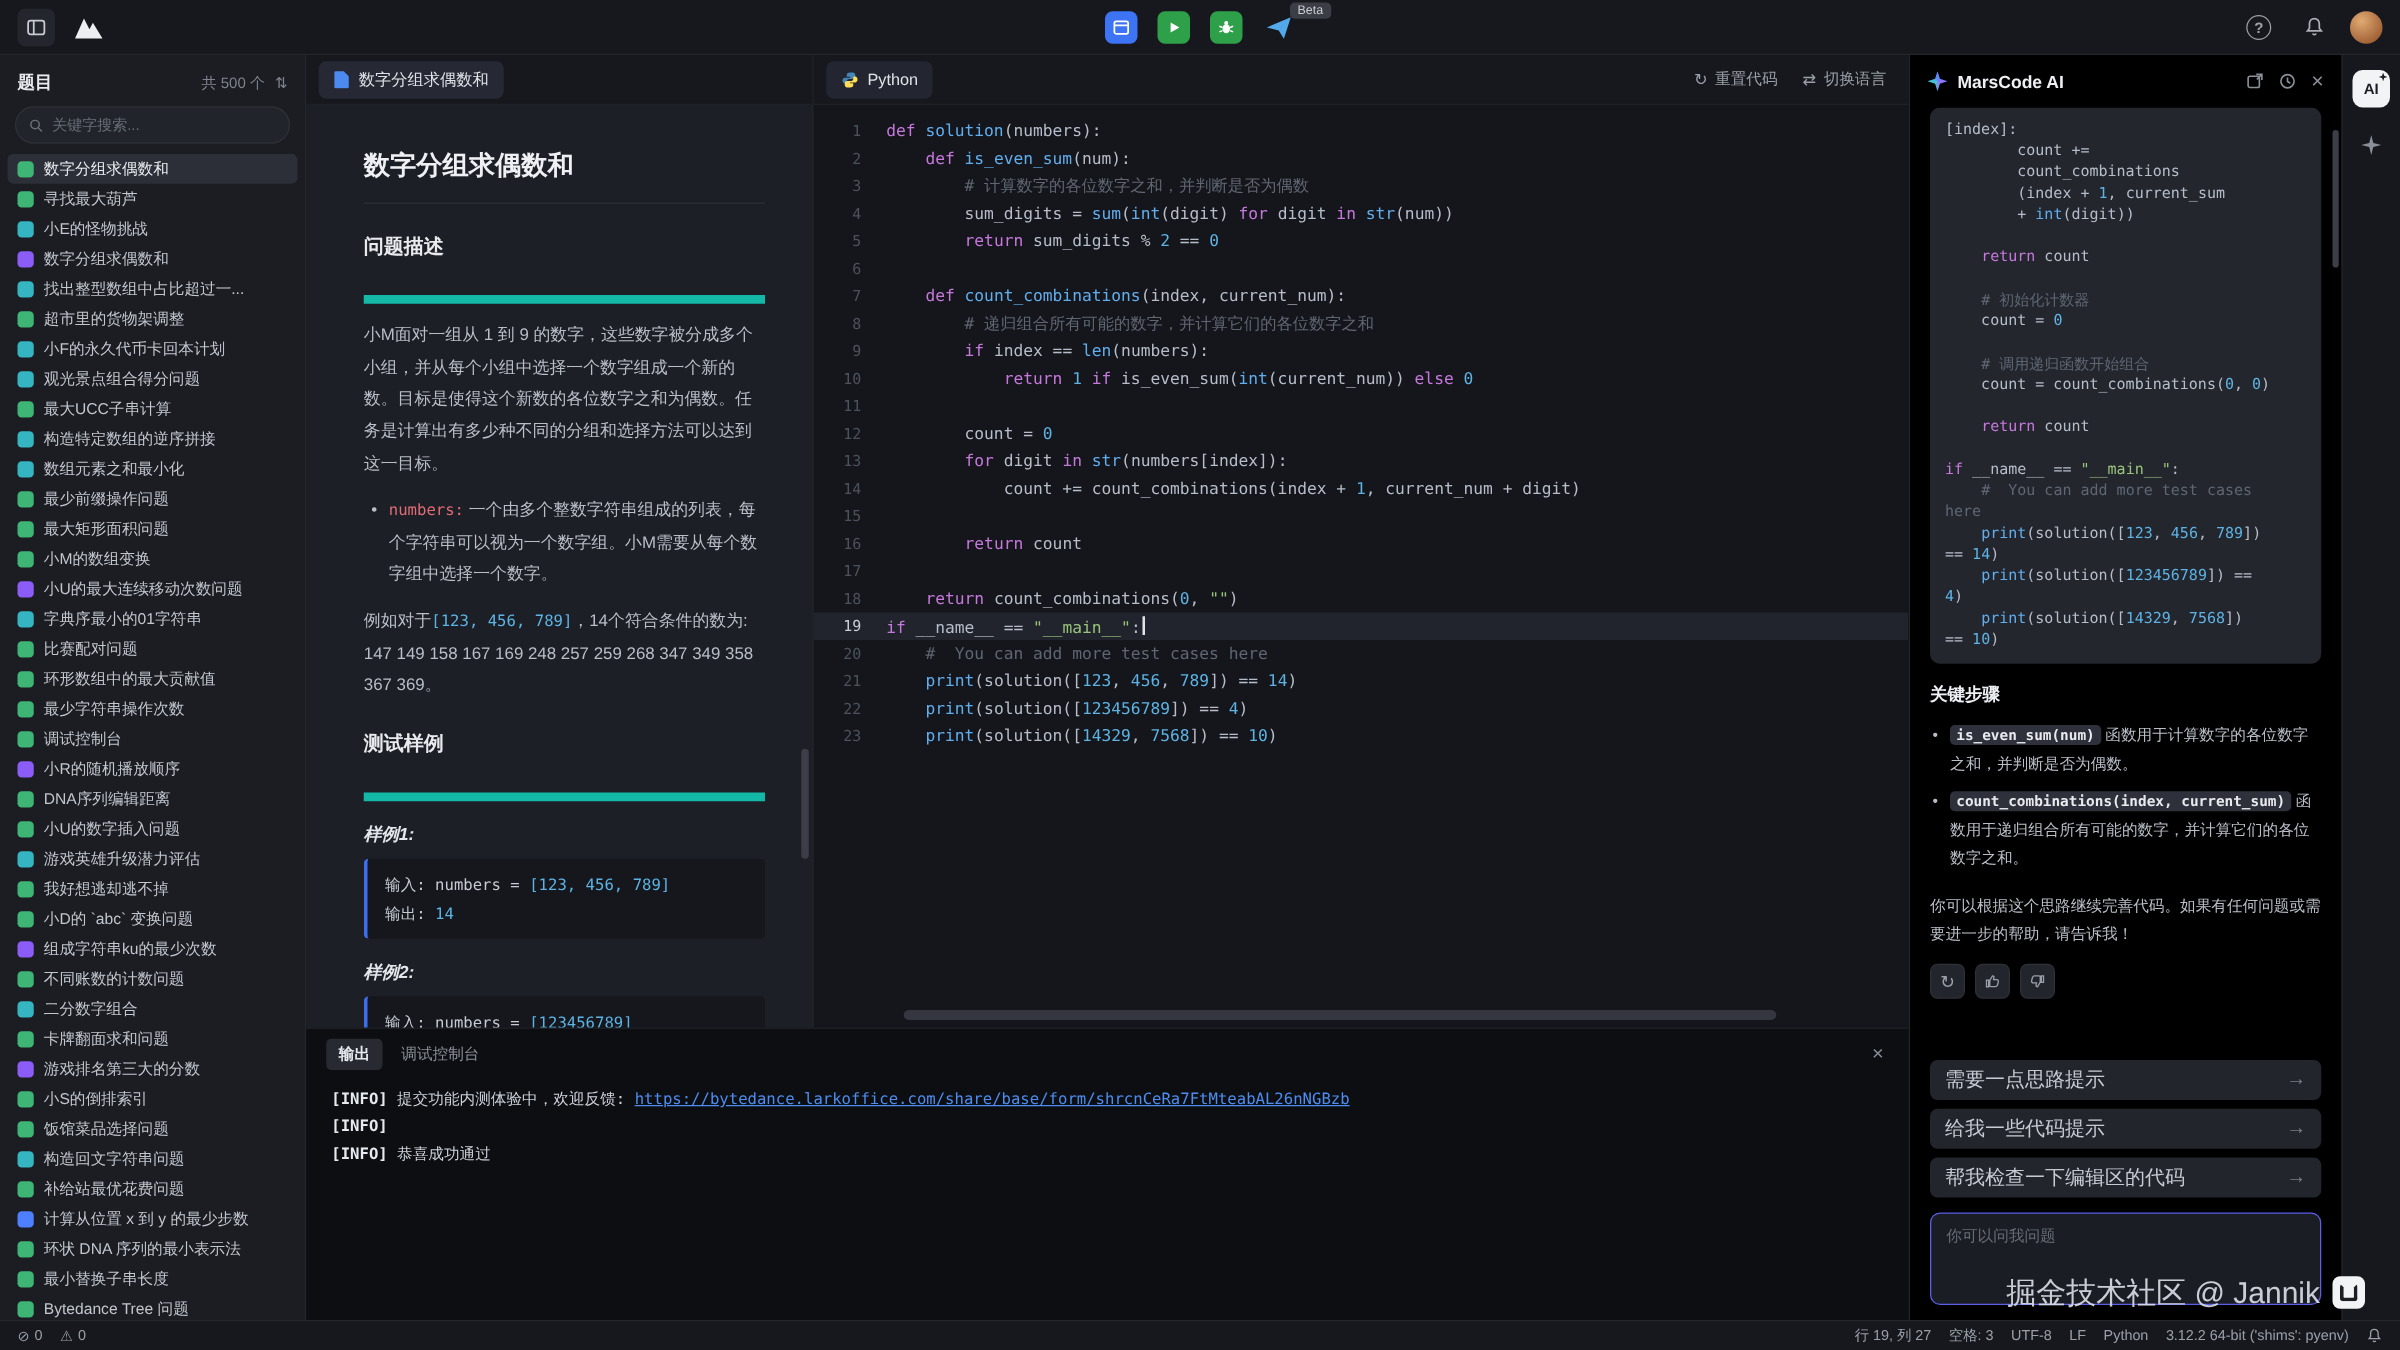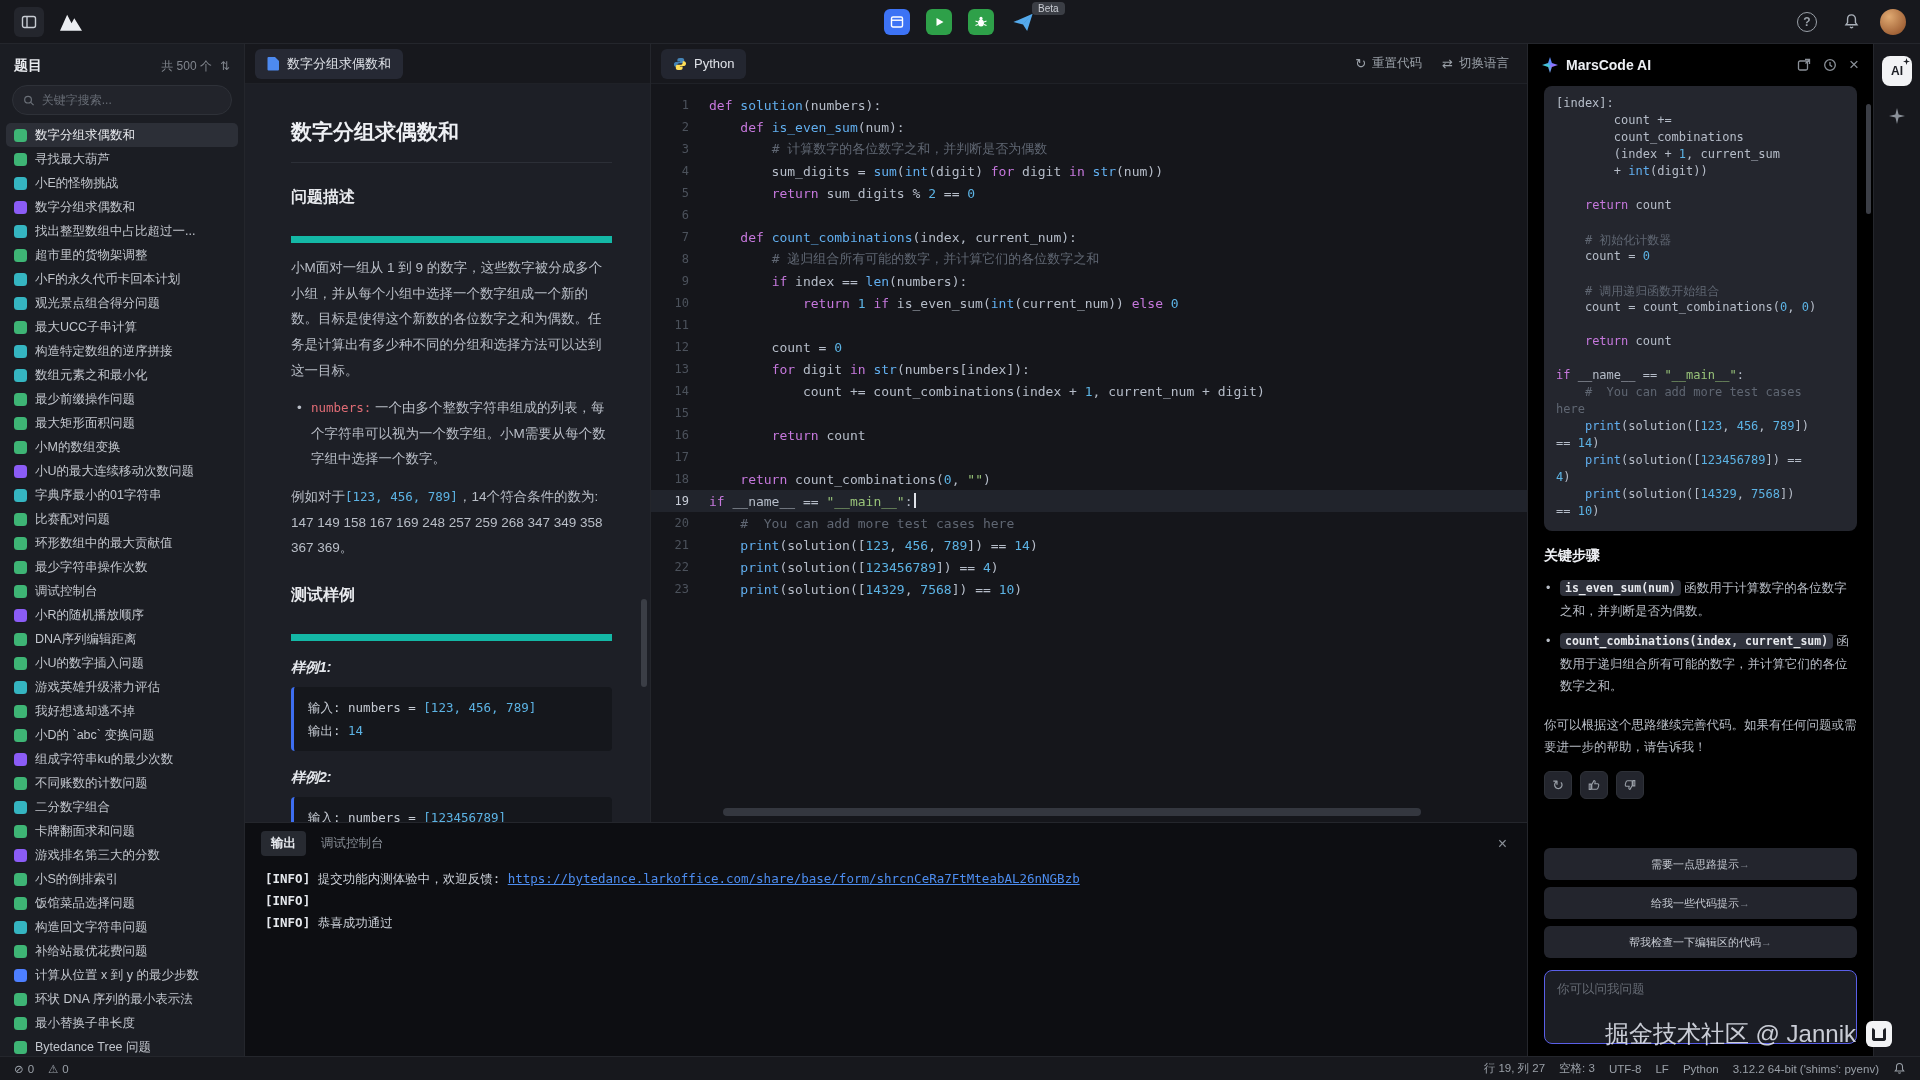"需要一点思路提示" .sug { font-size: 11px -> 16px; justify-content: center -> space-between }
